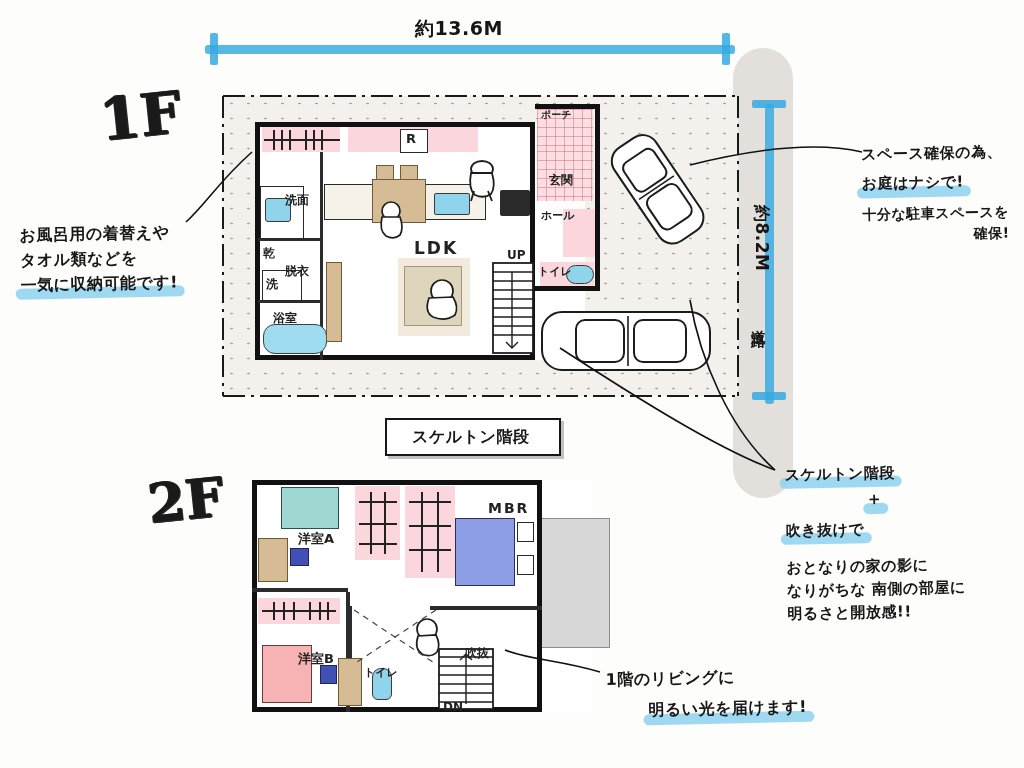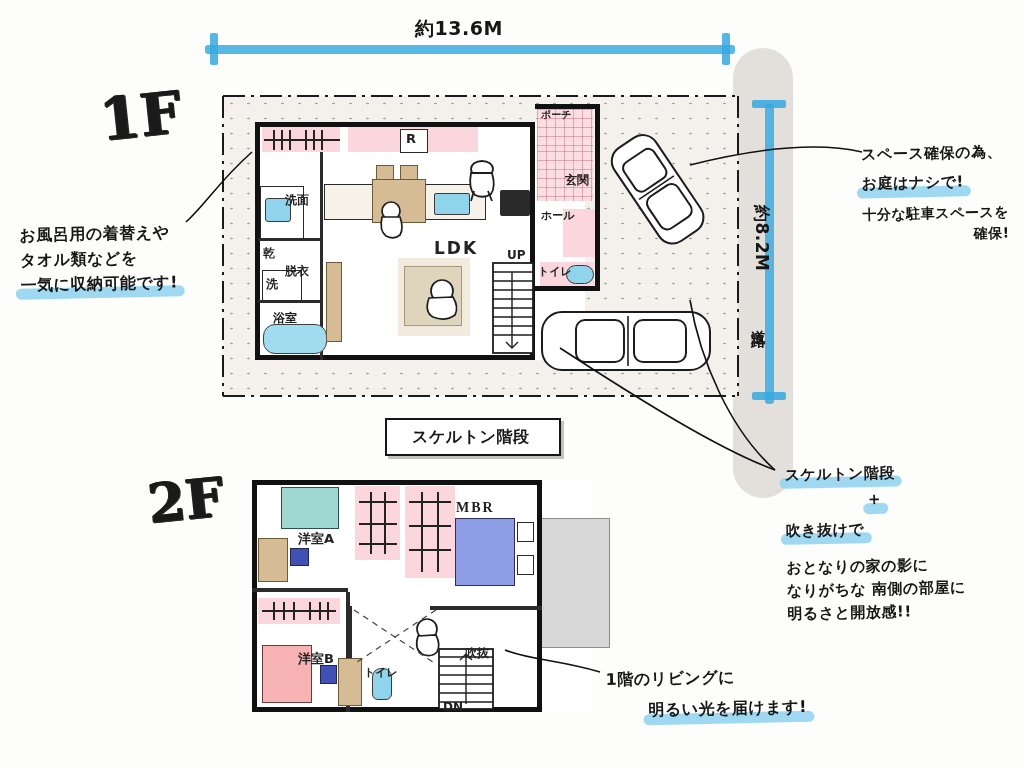"玄関" div.abs { margin-left: 16px -> none }
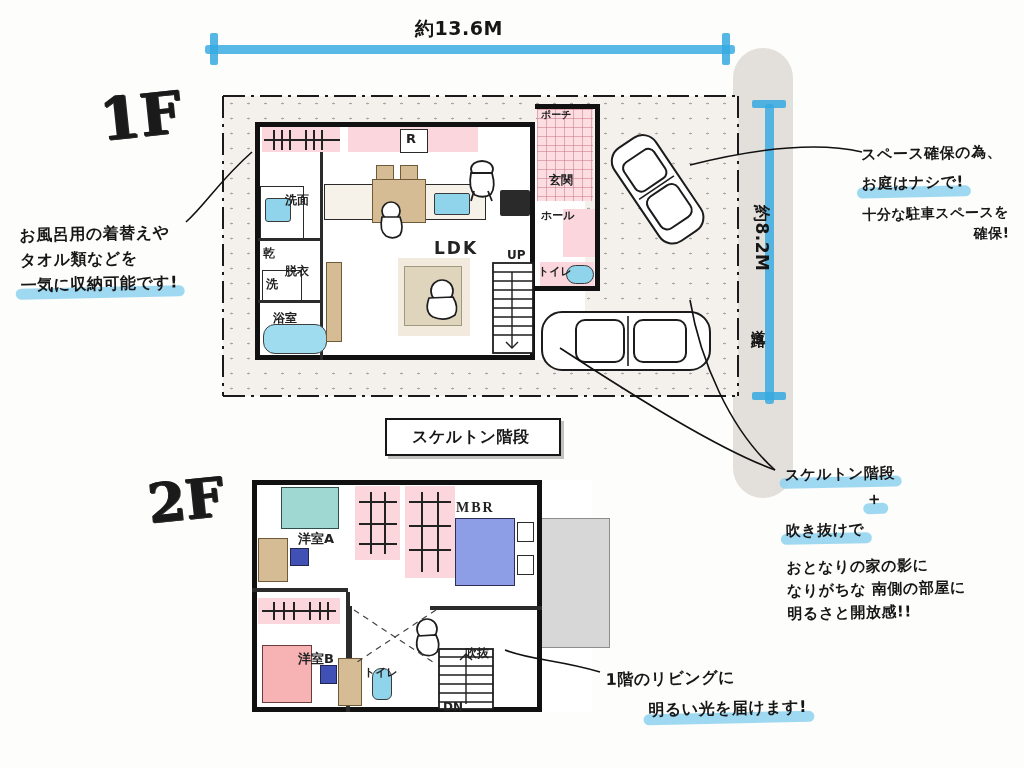"LDK" div.abs { left: 434px -> 414px }
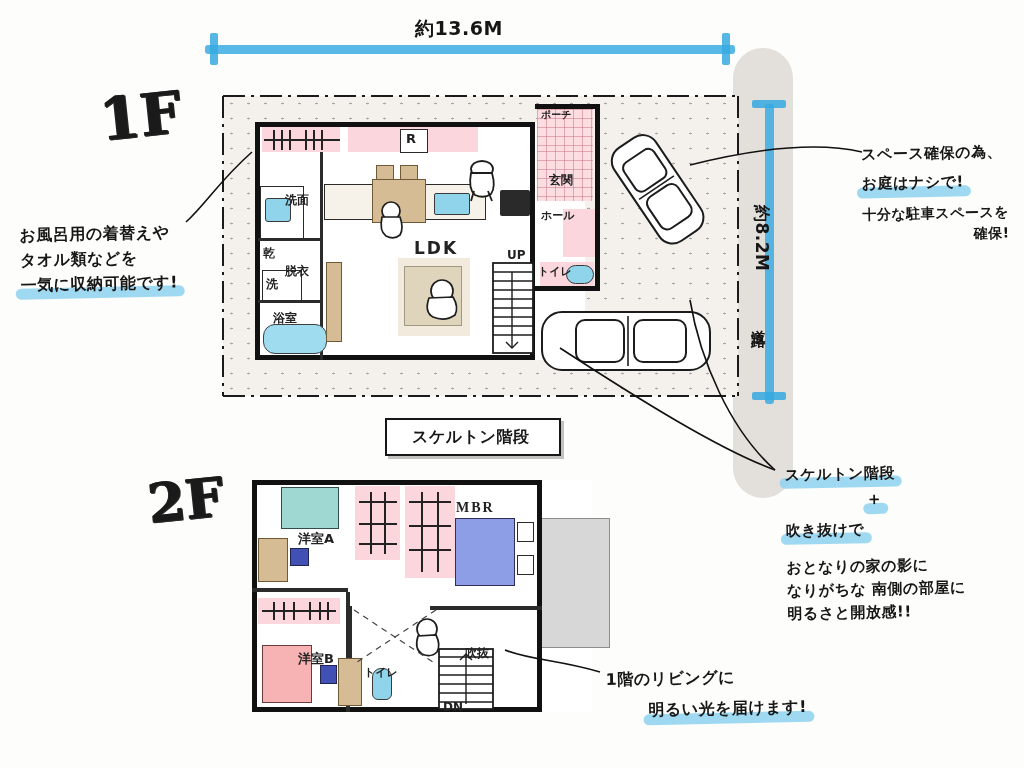"MBR" div.abs { font-family: Liberation Serif, serif -> none; left: 456px -> 488px }
